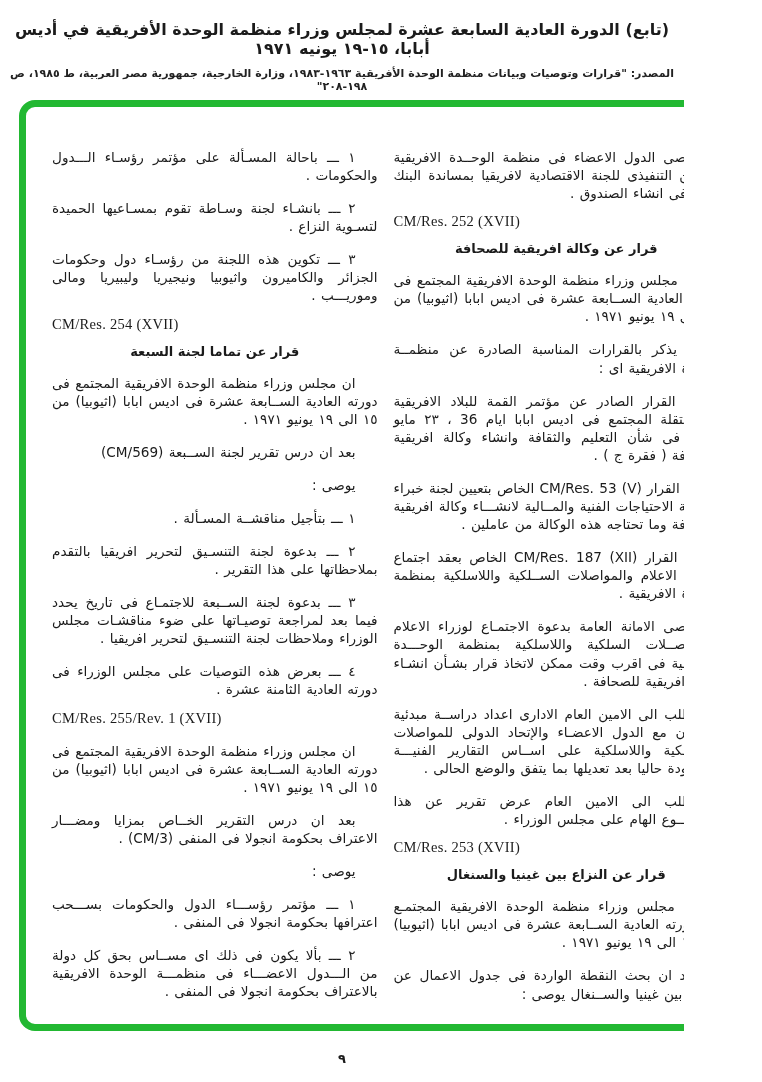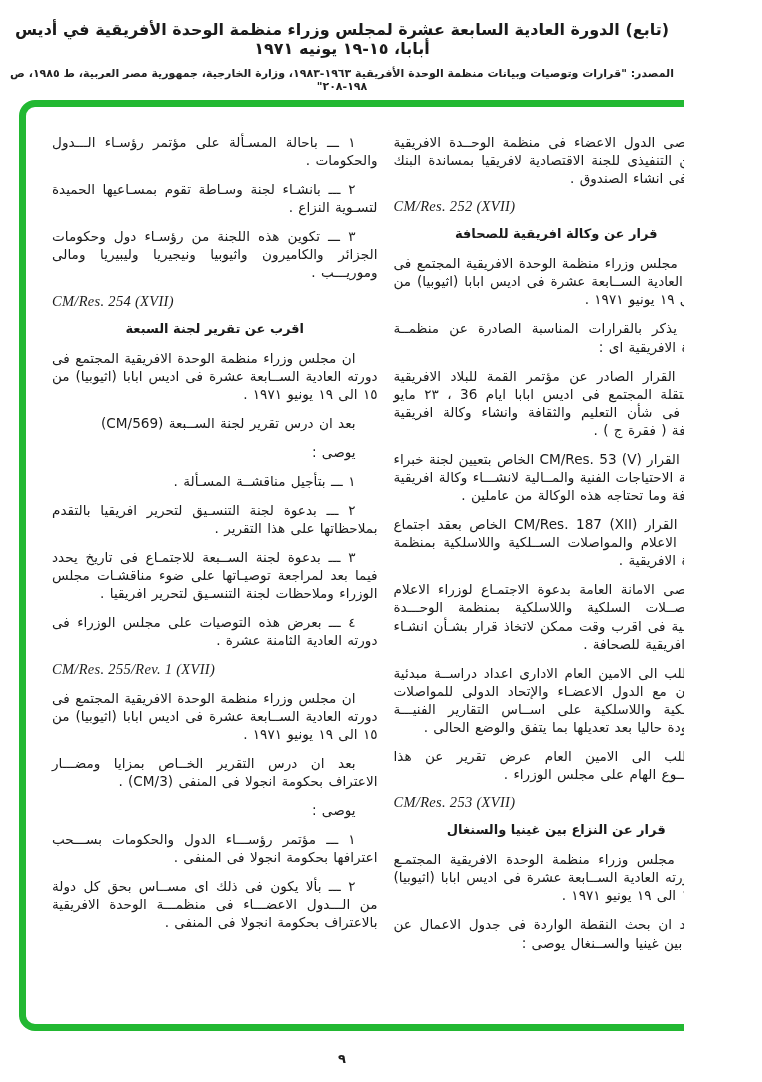"١ ـــ باحالة المسـألة على" .para { margin: 0 0 11px 0 -> 15px 0 11px 0 }
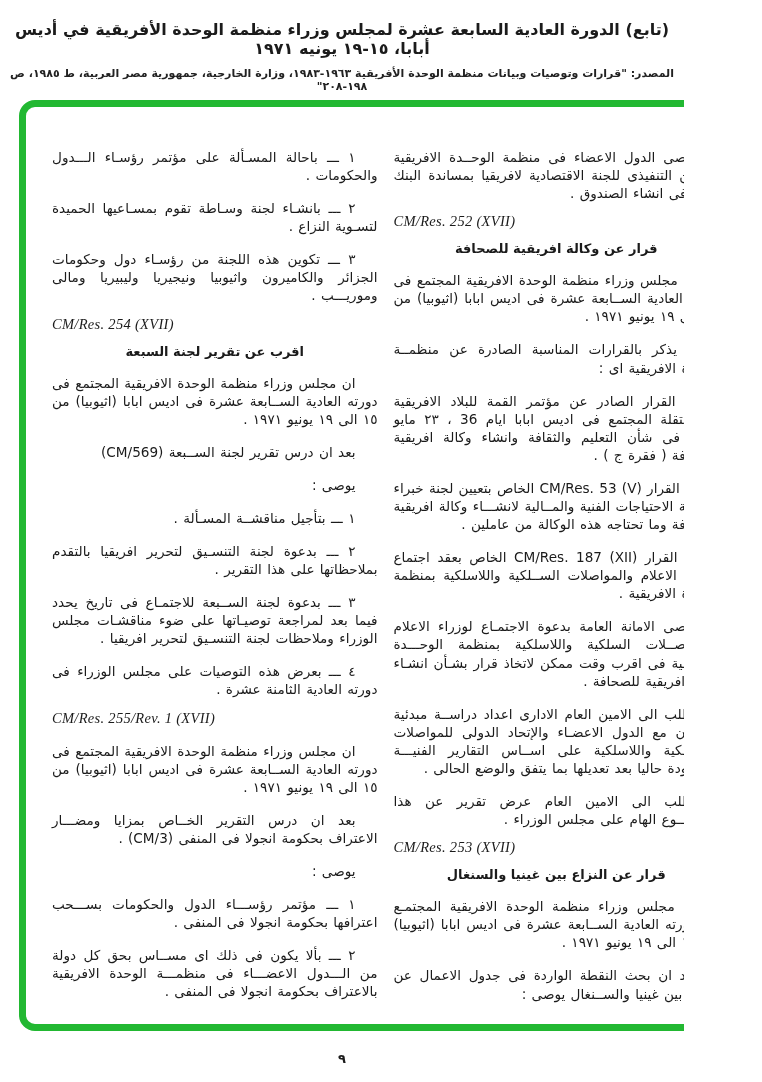"CM/Res. 252 (XVII)" .res-line { font-style: italic -> none }
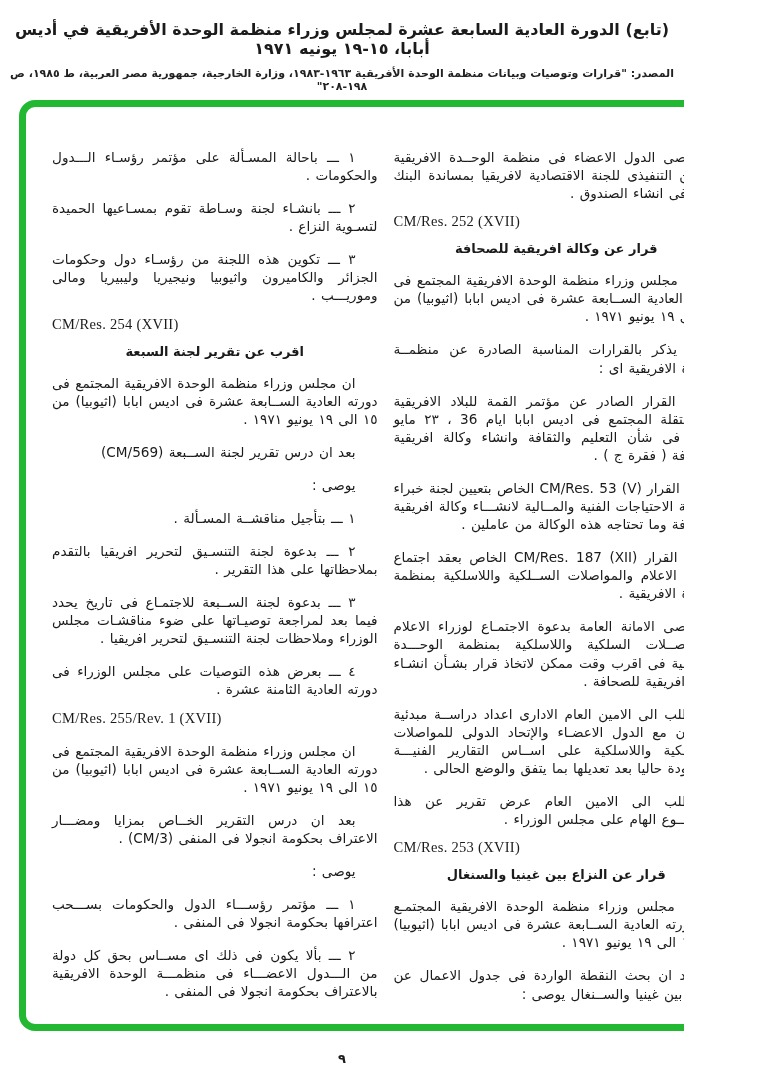"اقرب عن تقرير لجنة السبعة" div.res-heading { text: اقرب عن تقرير -> قرار عن تماما }
